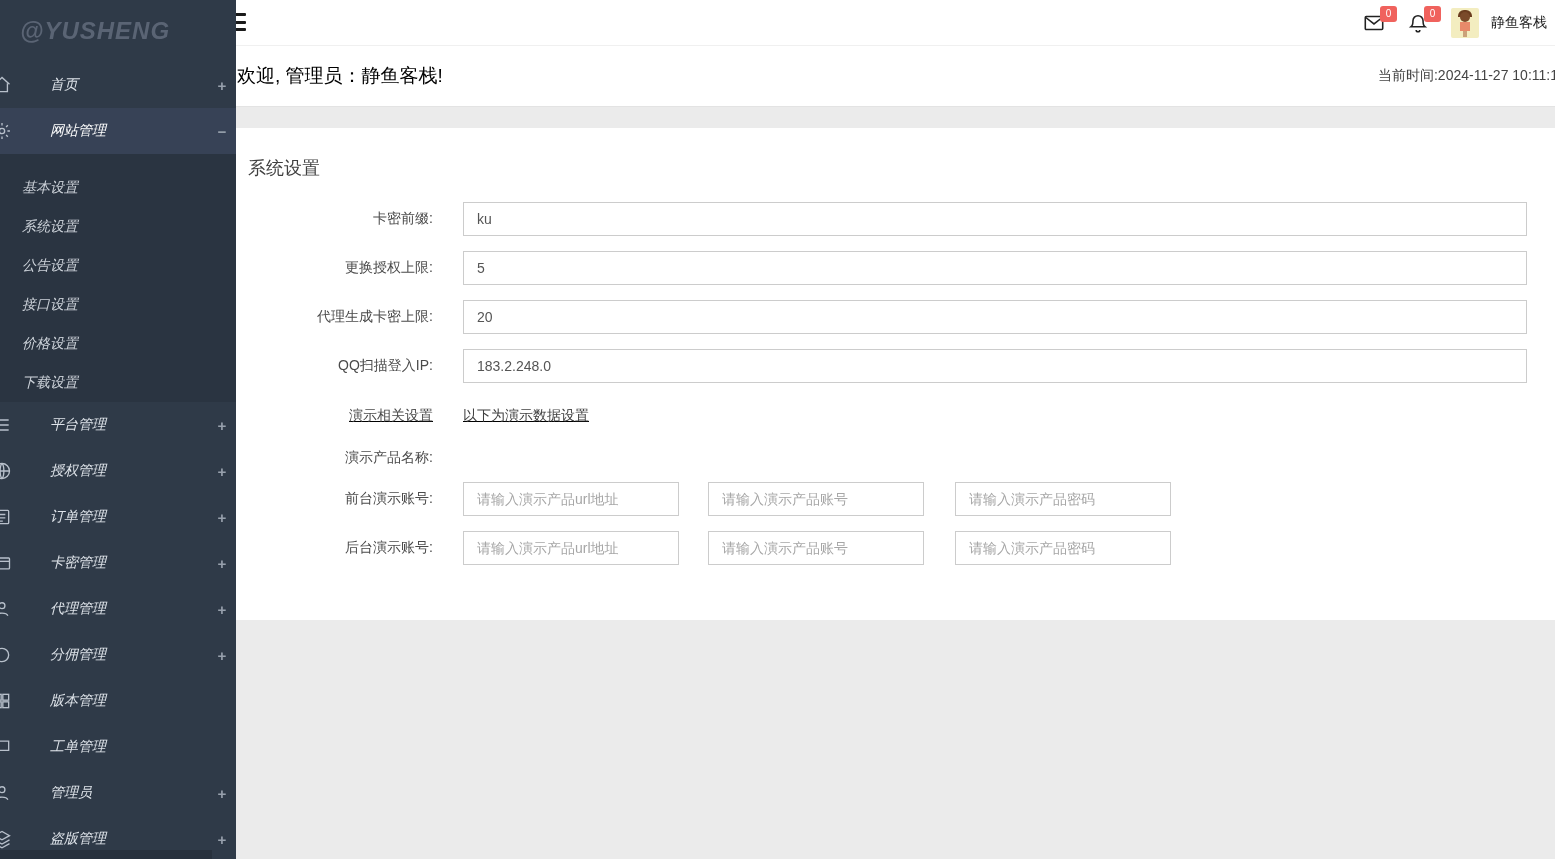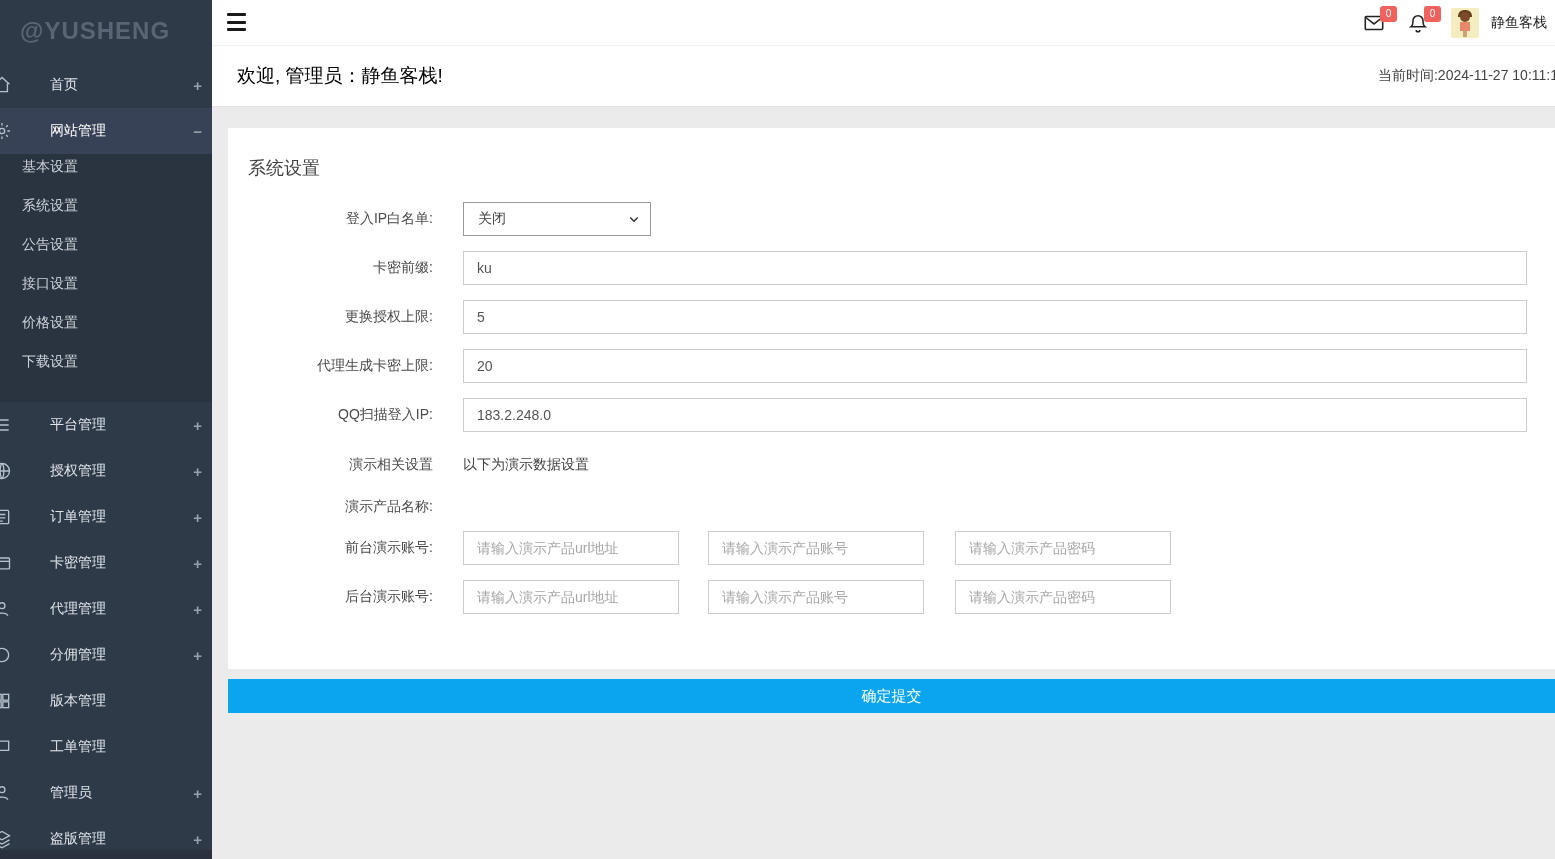"@YUSHENG" .sidebar { font-style: none -> italic; width: 212px -> 236px }
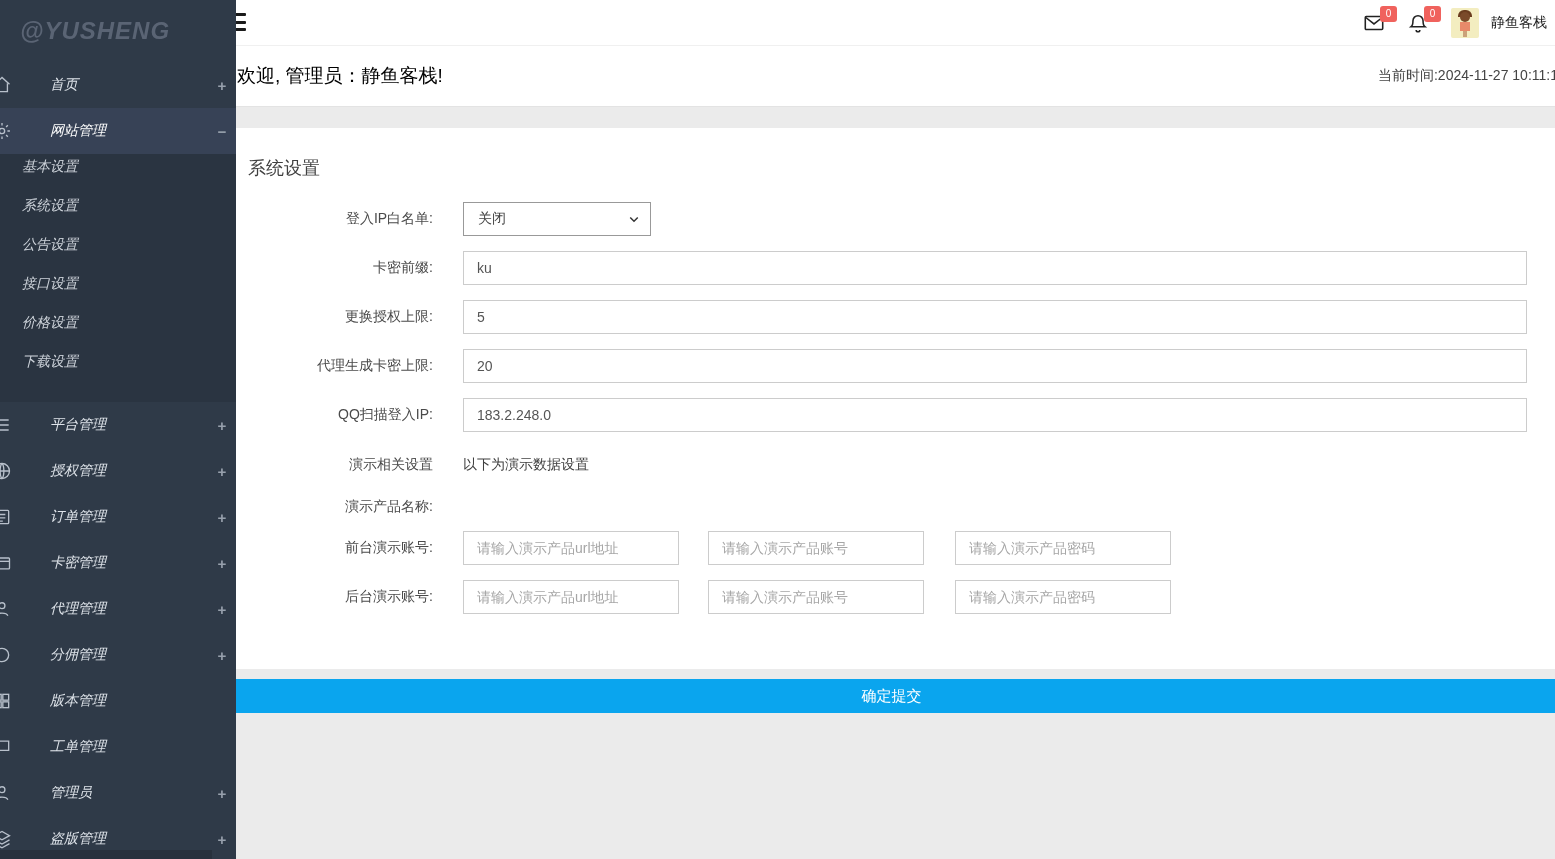"基本设置" .submenu-item { align-items: flex-start -> flex-end }
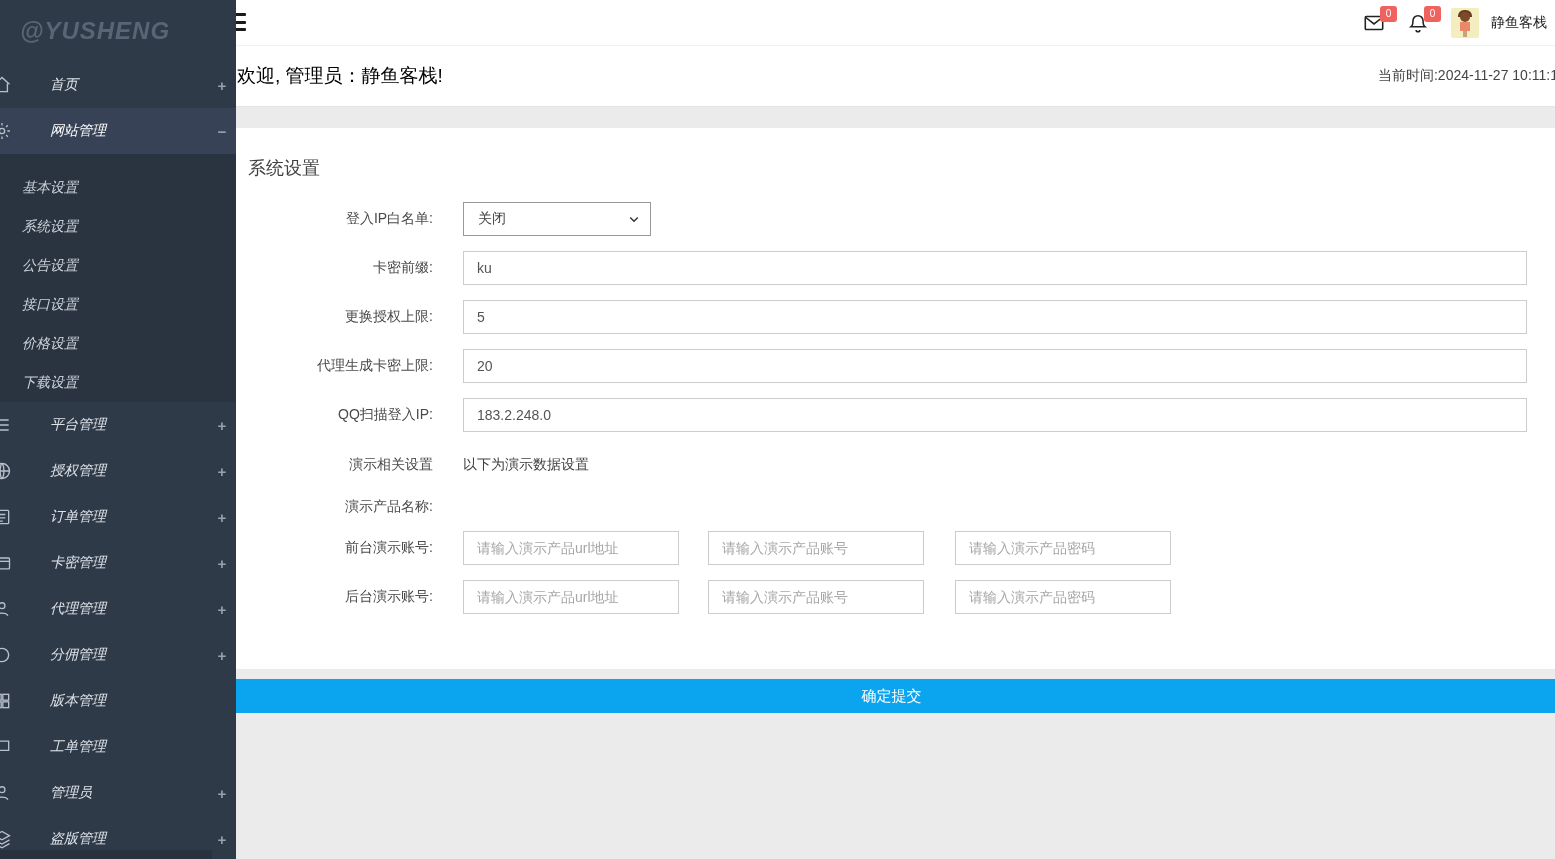"登入IP白名单:" div.form-row { html: <div> <span>登入IP白名单:</span> <div> <span>关闭</span> <svg> <path></path> </svg> </div> </div> -> none }
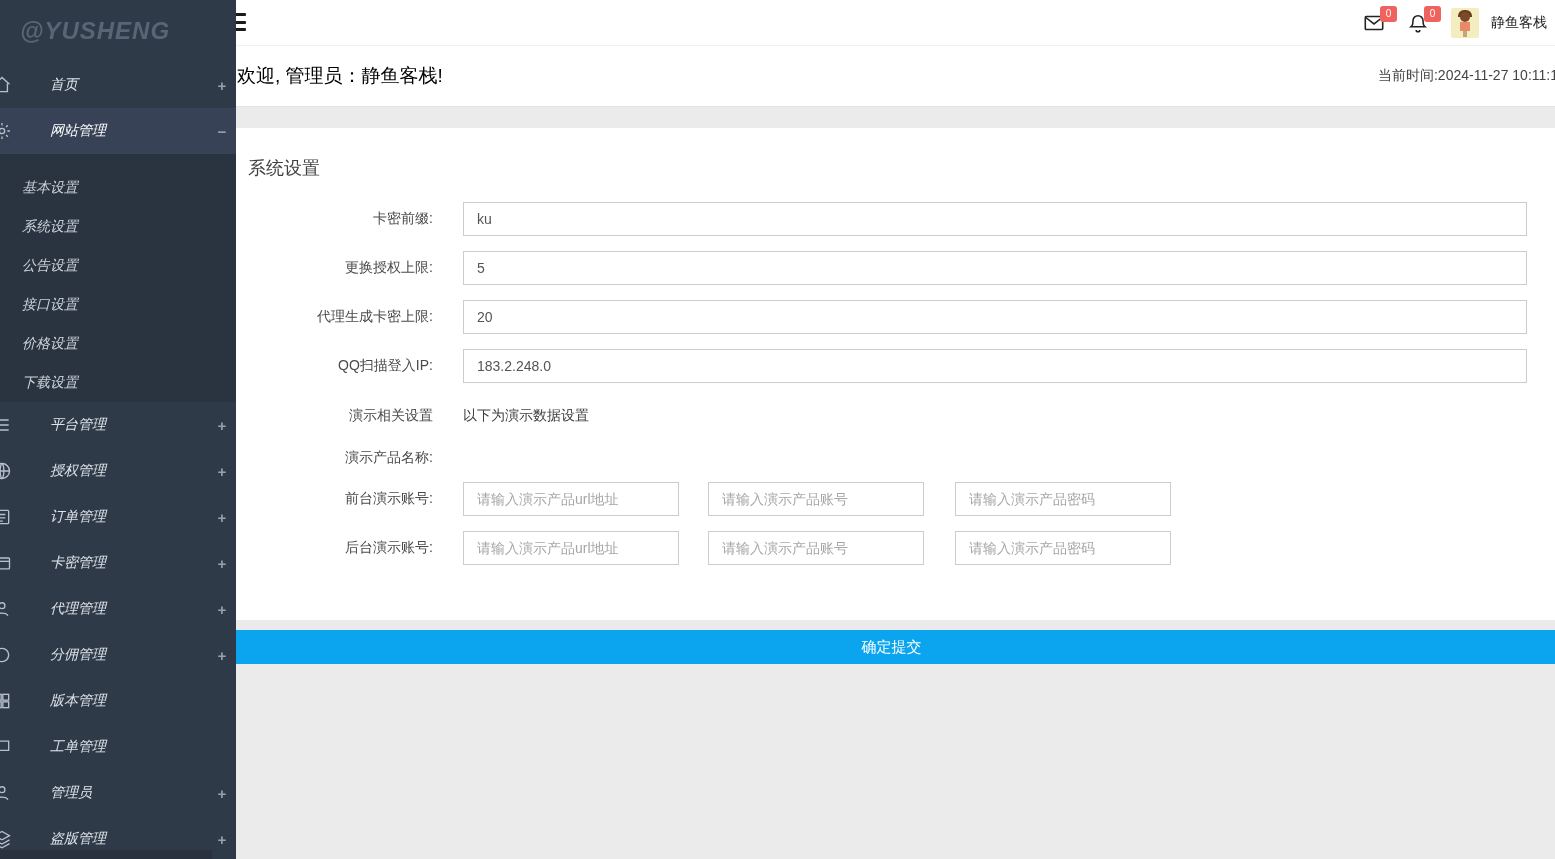"演示相关设置" div.form-row { text-decoration: none -> underline }
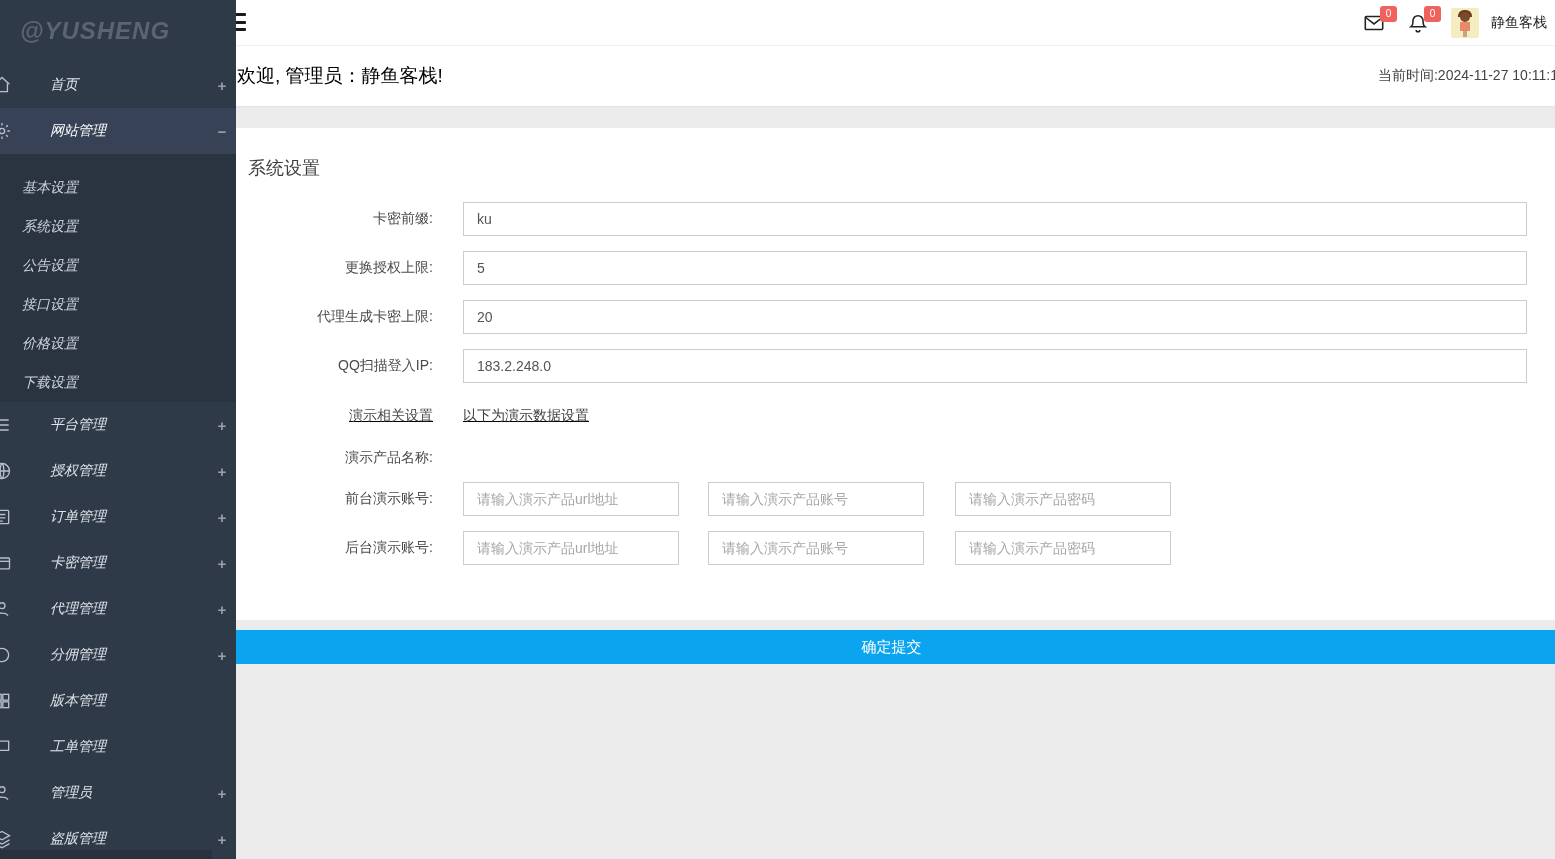"确定提交" button.submit-btn { html: <button>确定提交</button> -> none }
